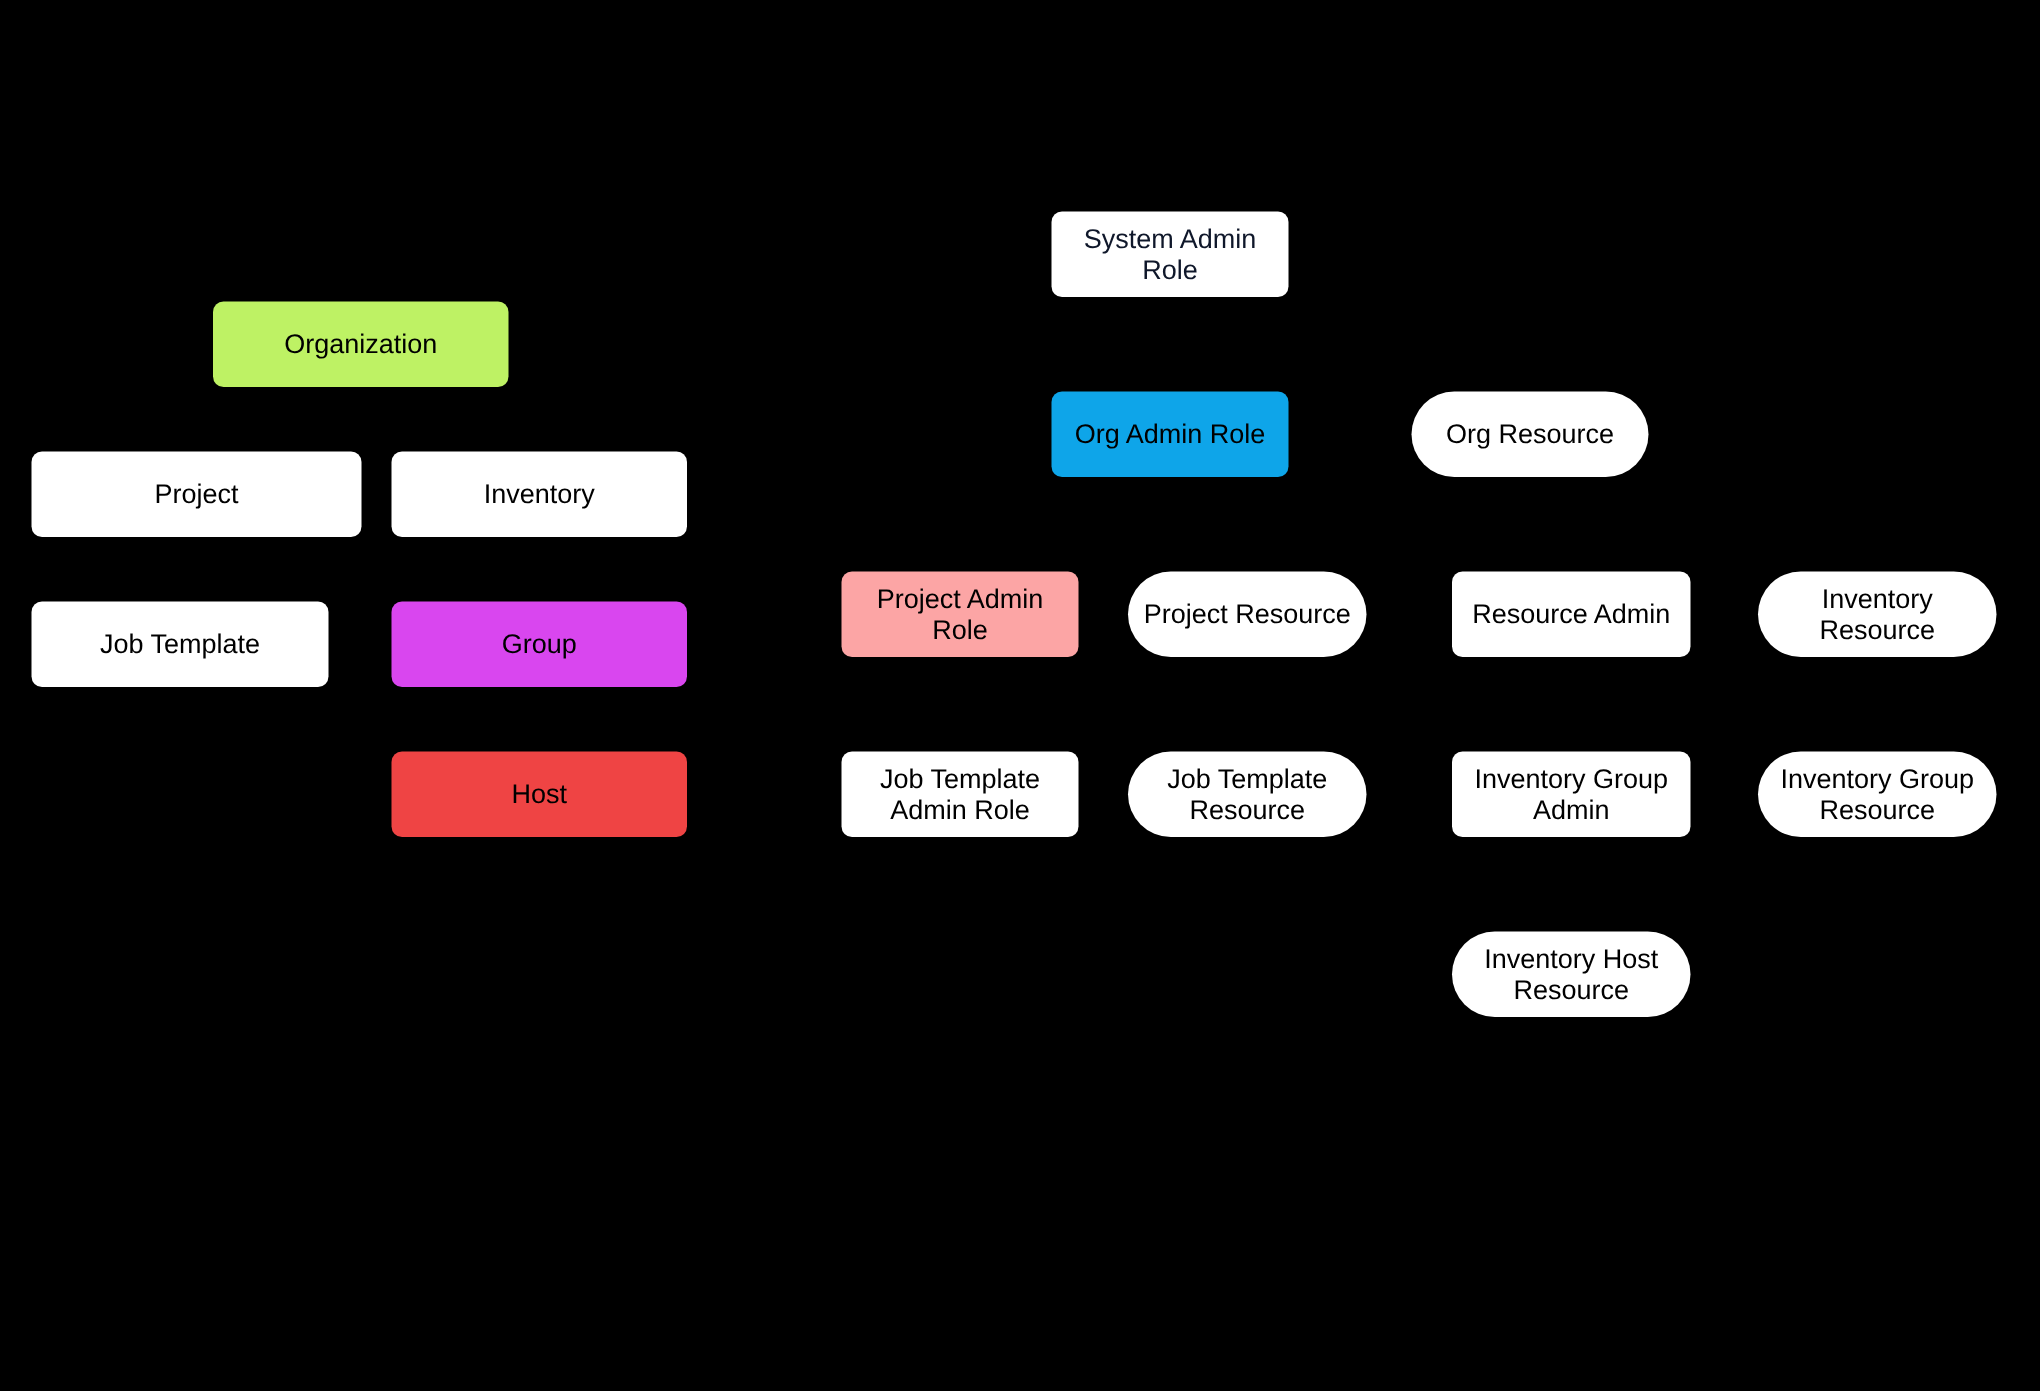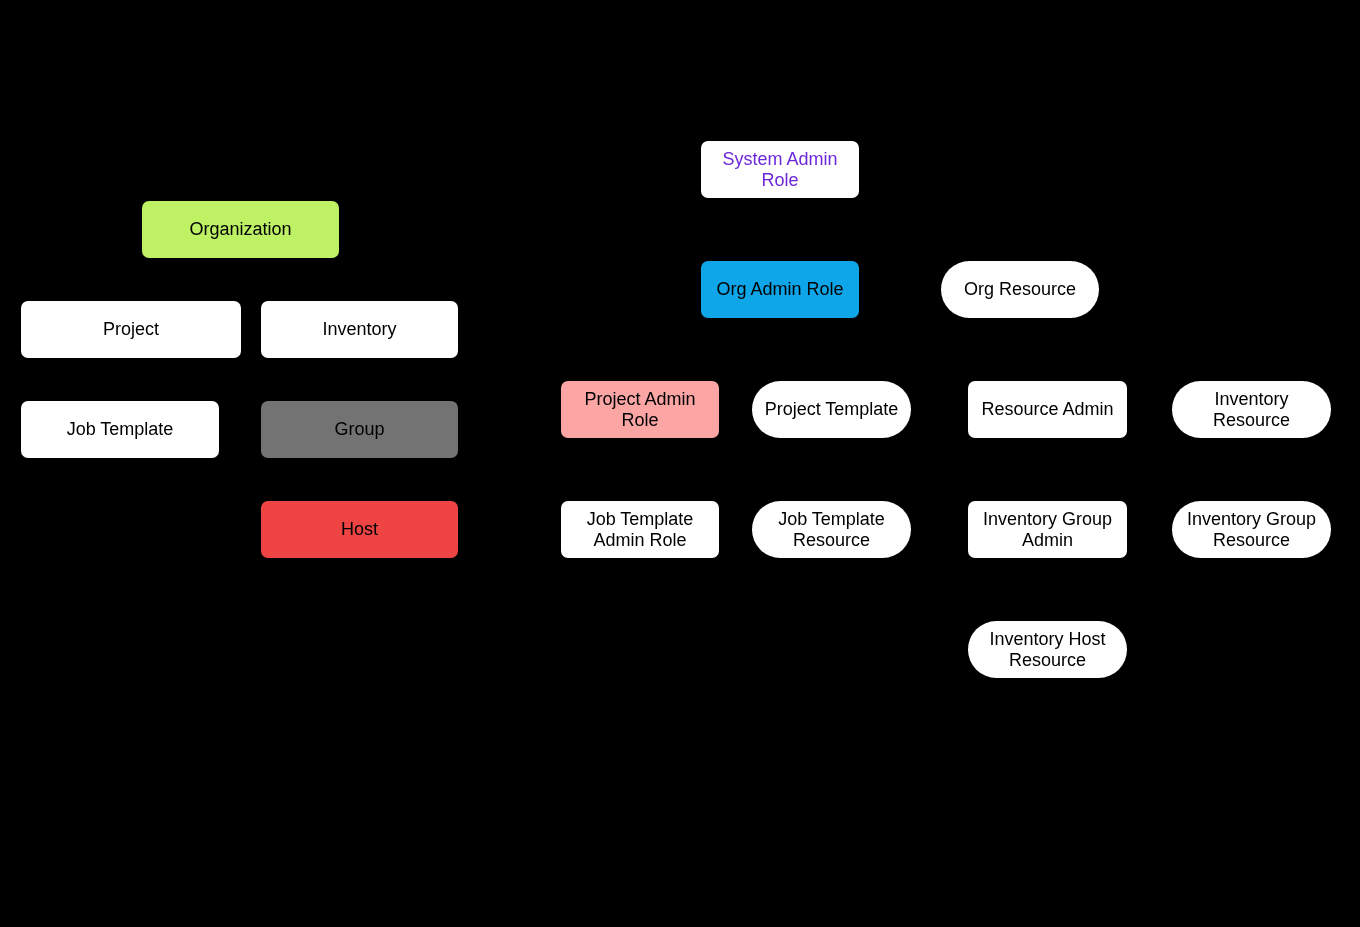"System Admin" div.node { color: #6d28d9 -> #0f172a }
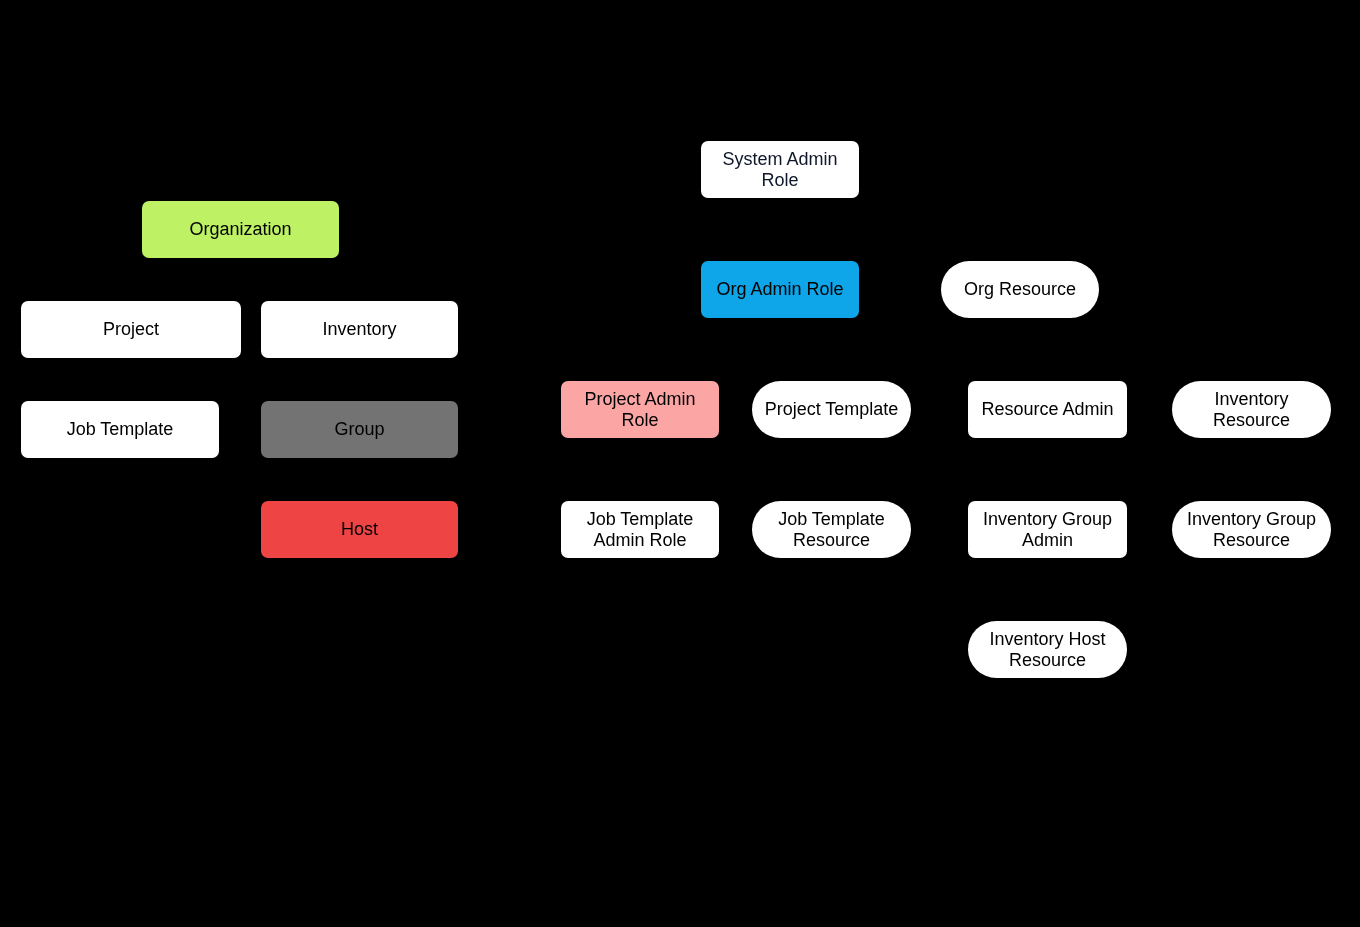"Project Template" span.node-label { text: Template -> Resource }
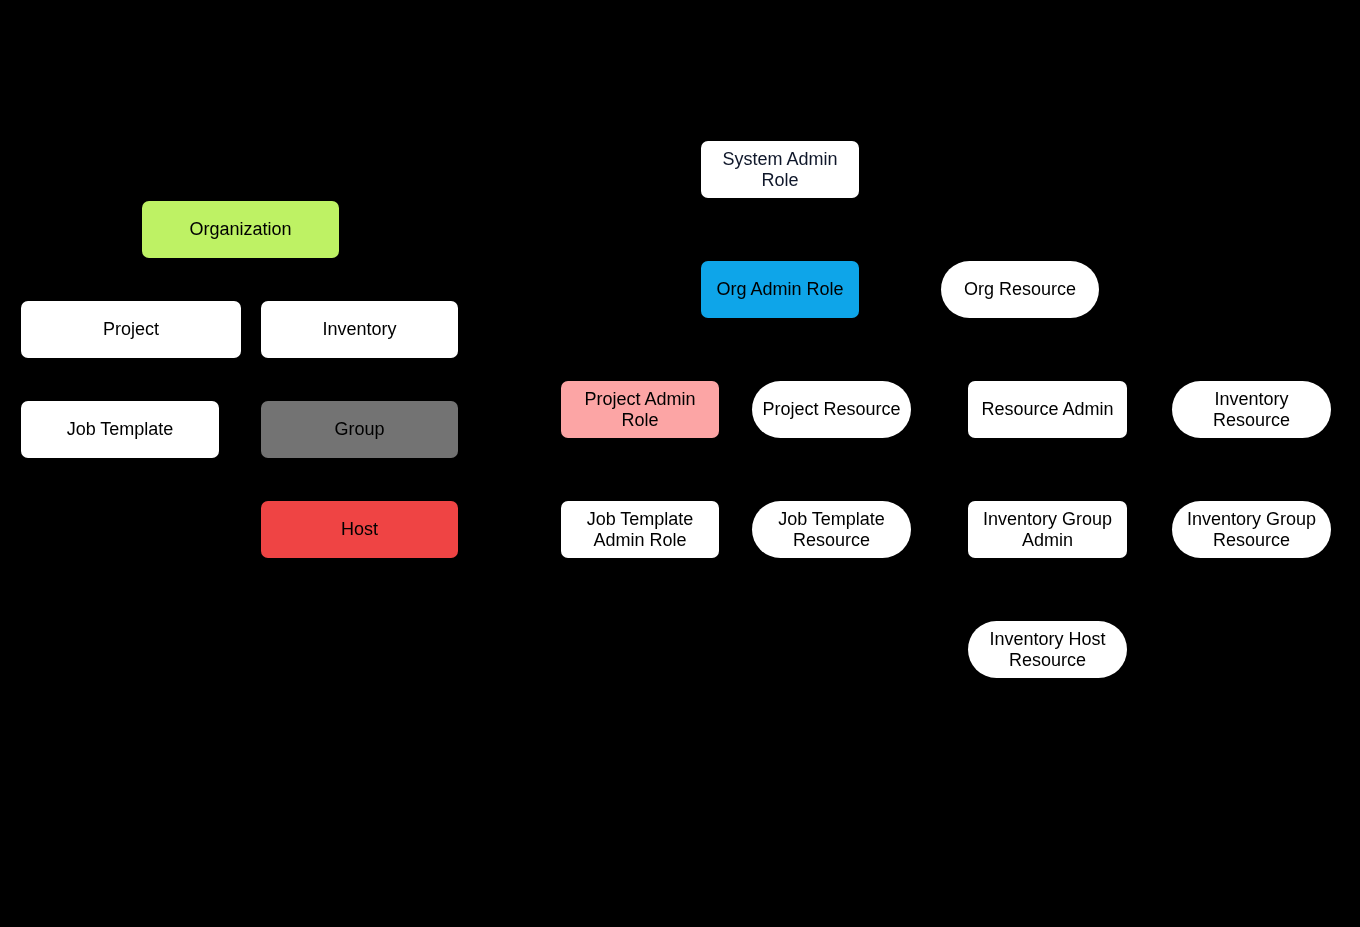"Group" div.node { background: #737373 -> #d946ef }
